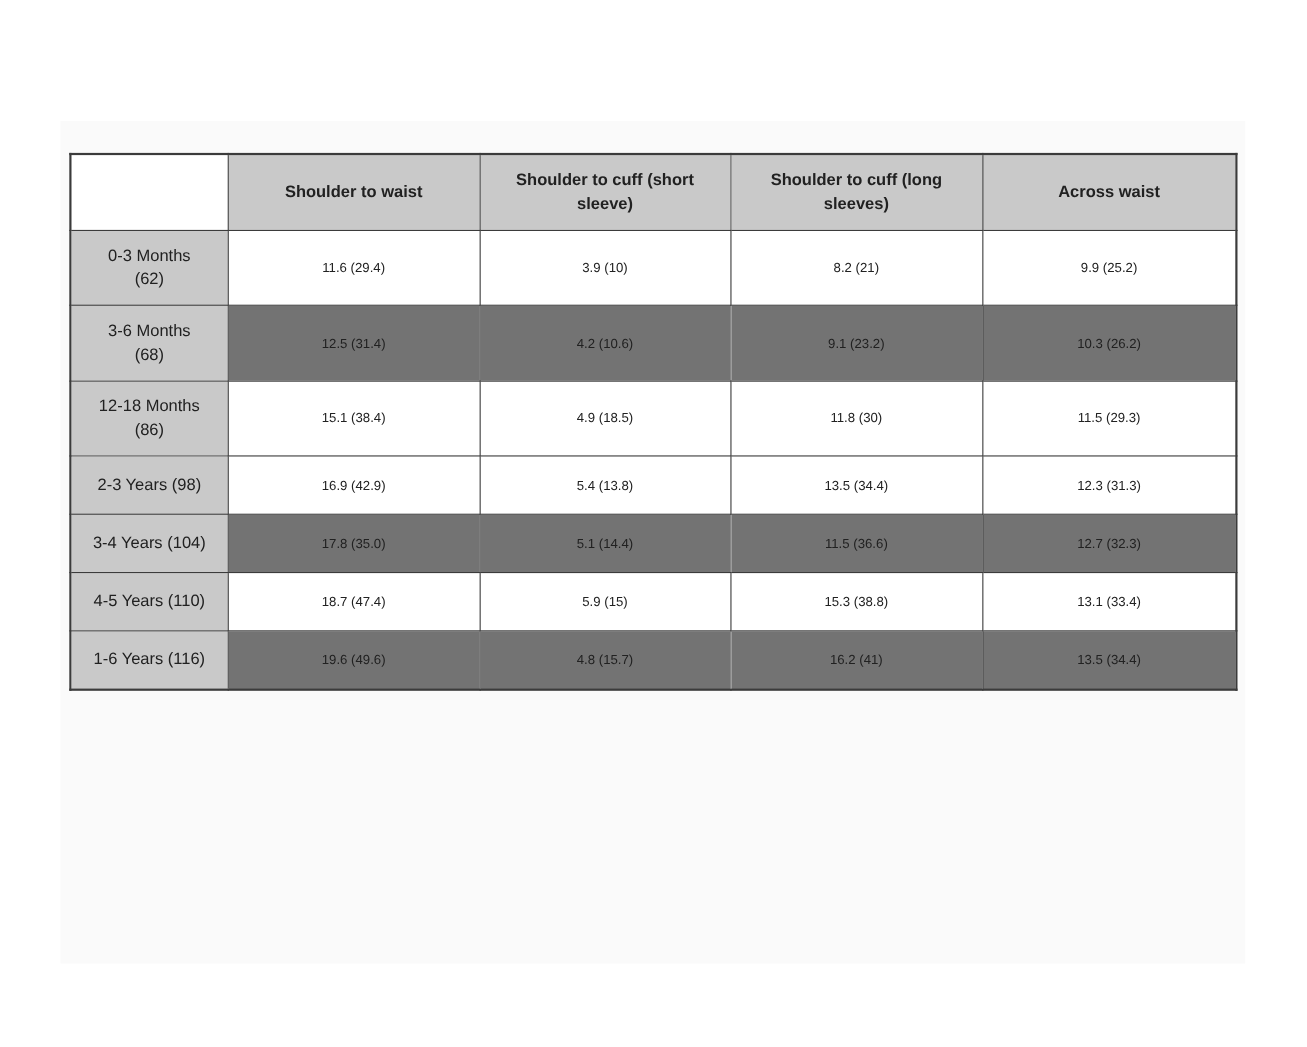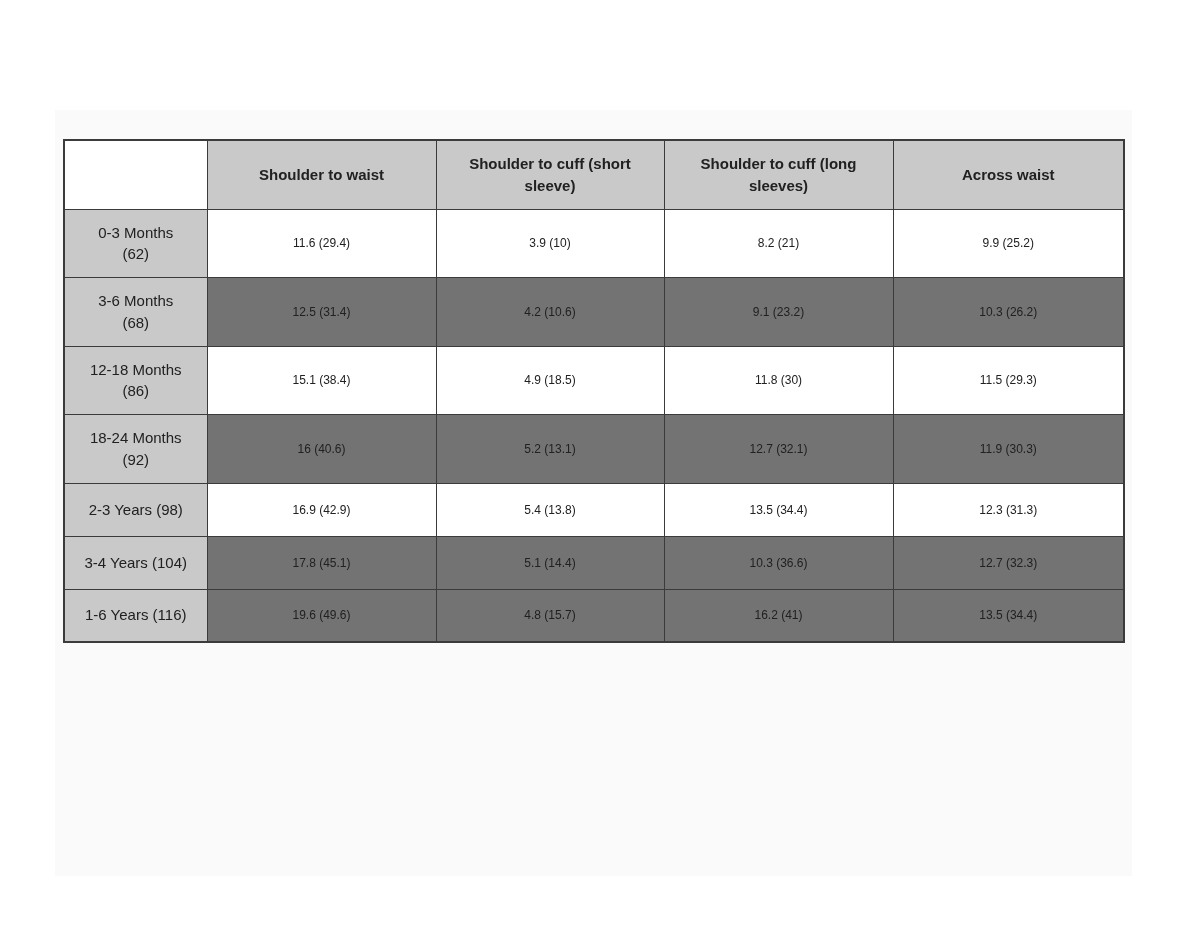"18-24 Months" tr.row-pink { html: <tr> <th>18-24 Months (92)</th> <td>16 (40.6)</td> <td>5.2 (13.1)</td> <td>12.7 (32.1)</td> <td>11.9 (30.3)</td> </tr> -> none }
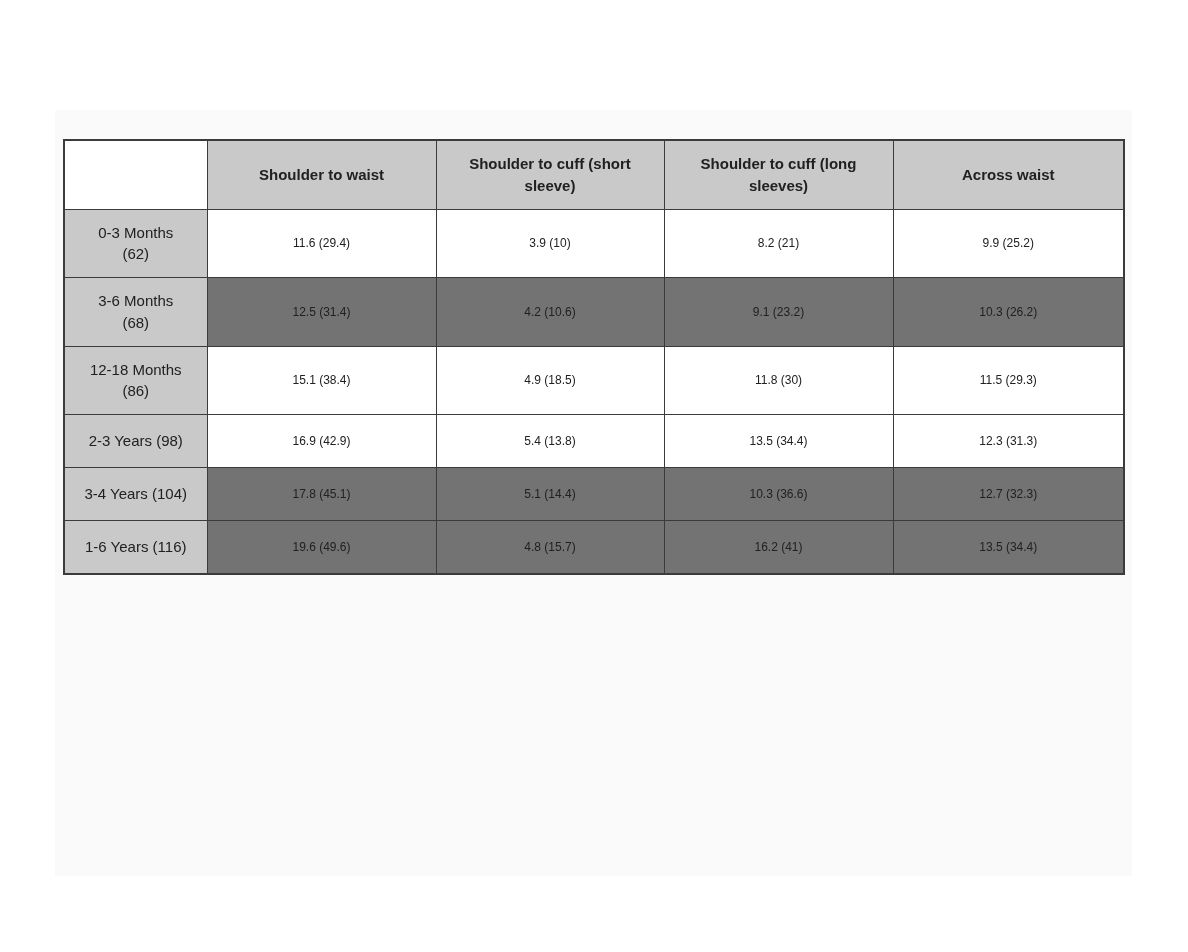"17.8 (45.1)" td { text: 45.1 -> 35.0 }
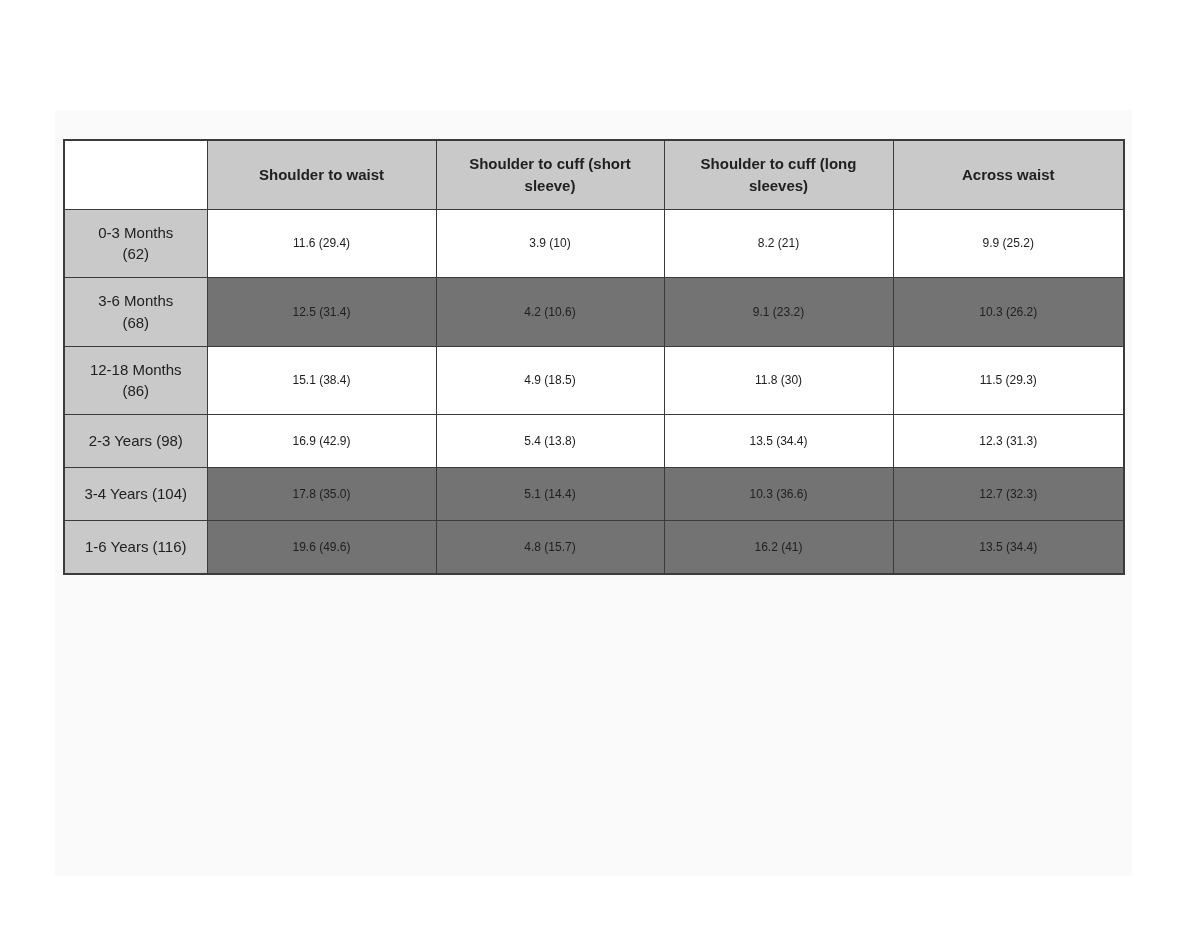"10.3 (36.6)" td { text: 10.3 -> 11.5 }
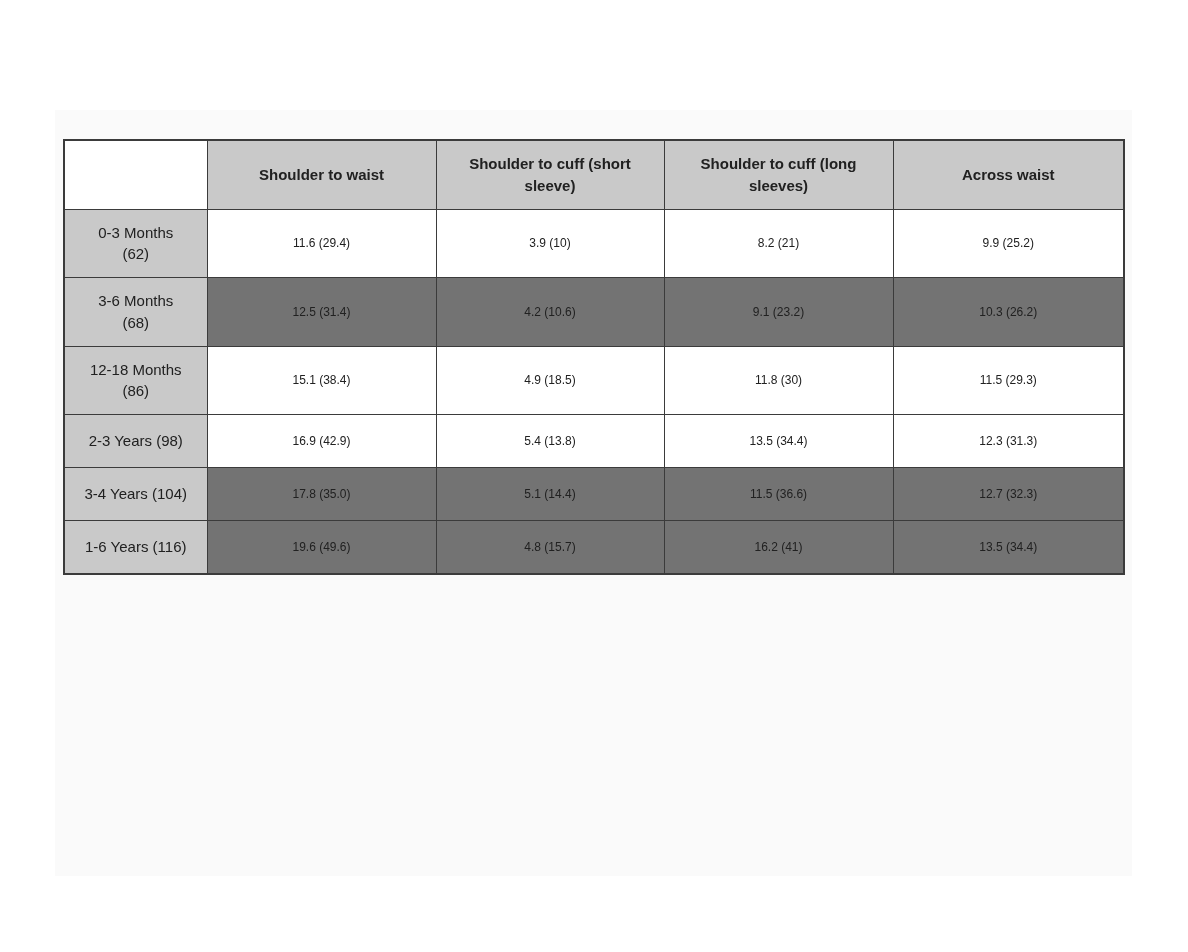"4-5 Years (110)" tr.row-white { html: none -> <tr> <th>4-5 Years (110)</th> <td>18.7 (47.4)</td> <td>5.9 (15)</td> <td>15.3 (38.8)</td> <td>13.1 (33.4)</td> </tr> }
